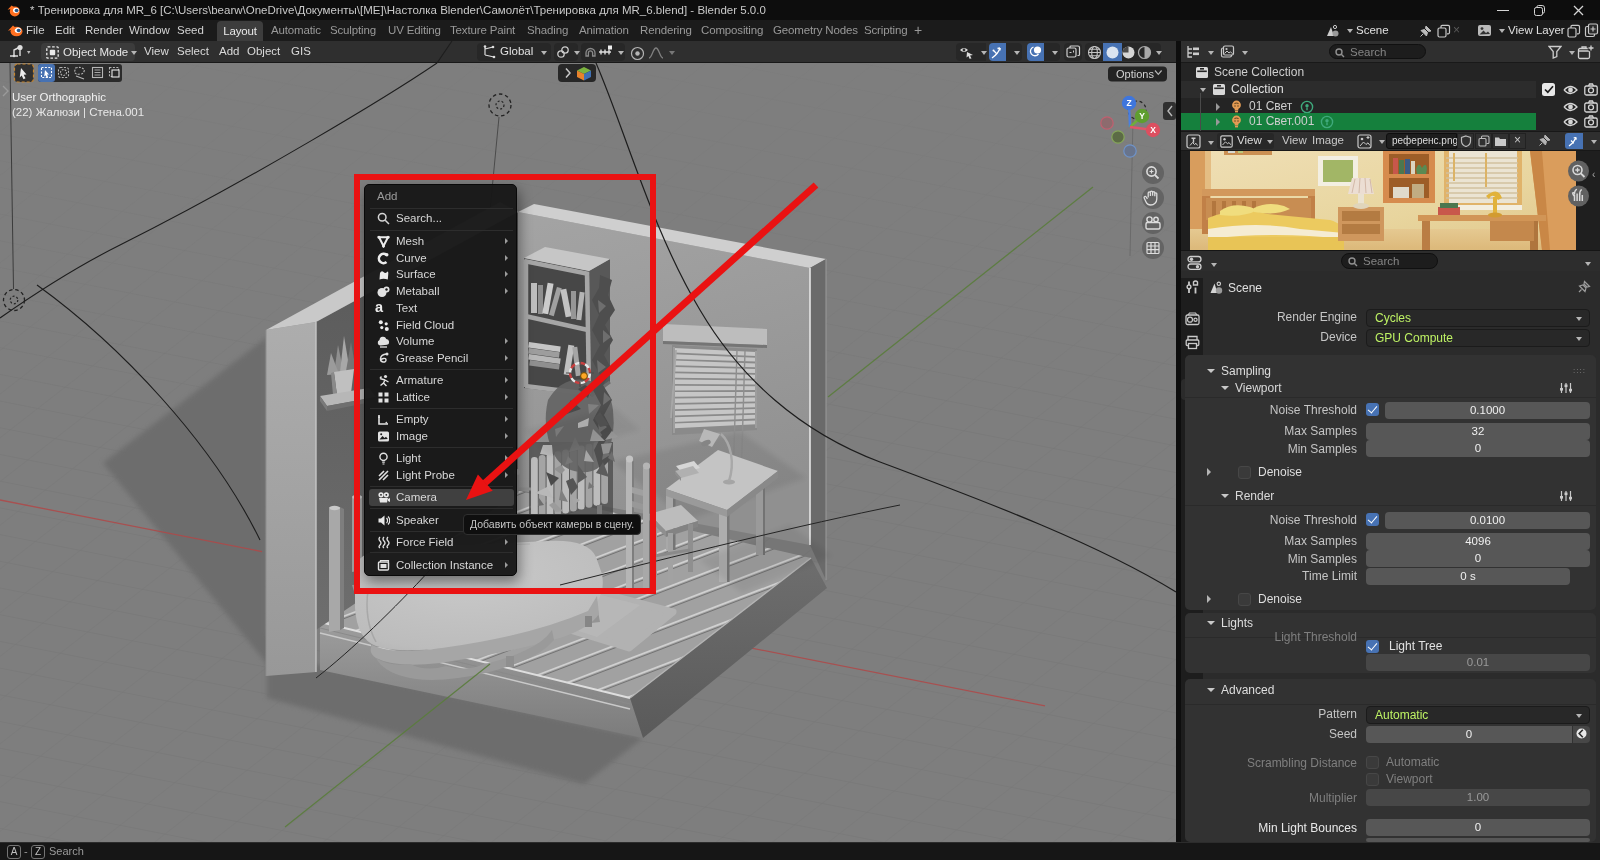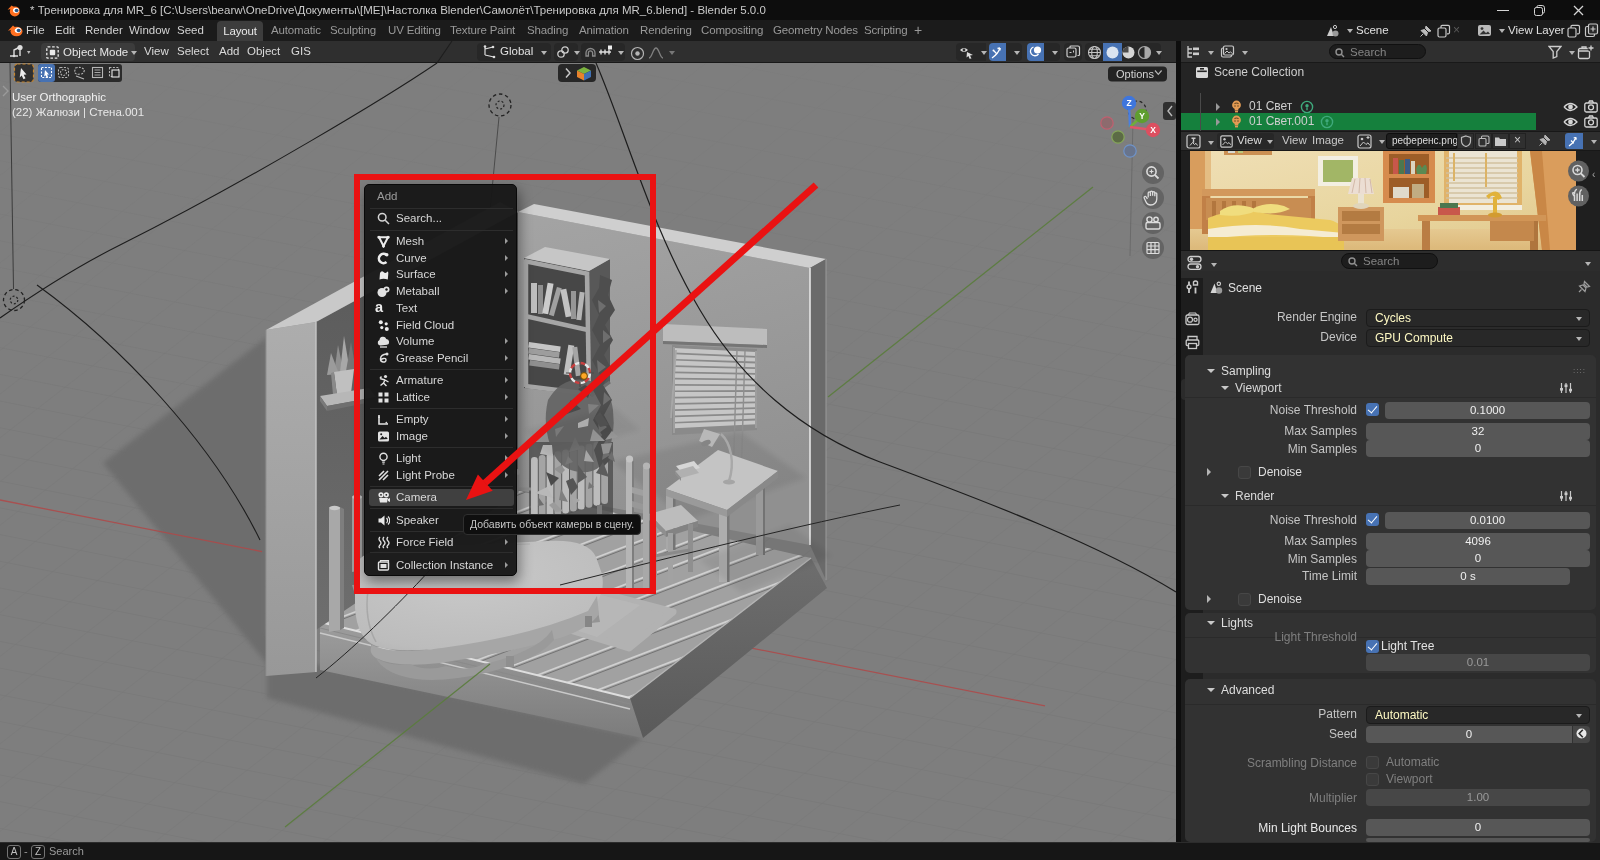"Collection" div.orow { html: none -> <div> <span></span> <svg> <rect></rect> <rect></rect> <rect></rect> </svg> <span>Collection</span> <span></span> <svg> <path></path> </svg> <svg> <path></path> <circle></circle> </svg> <svg> <rect></rect> <path></path> <circle></circle> </svg> </div> }
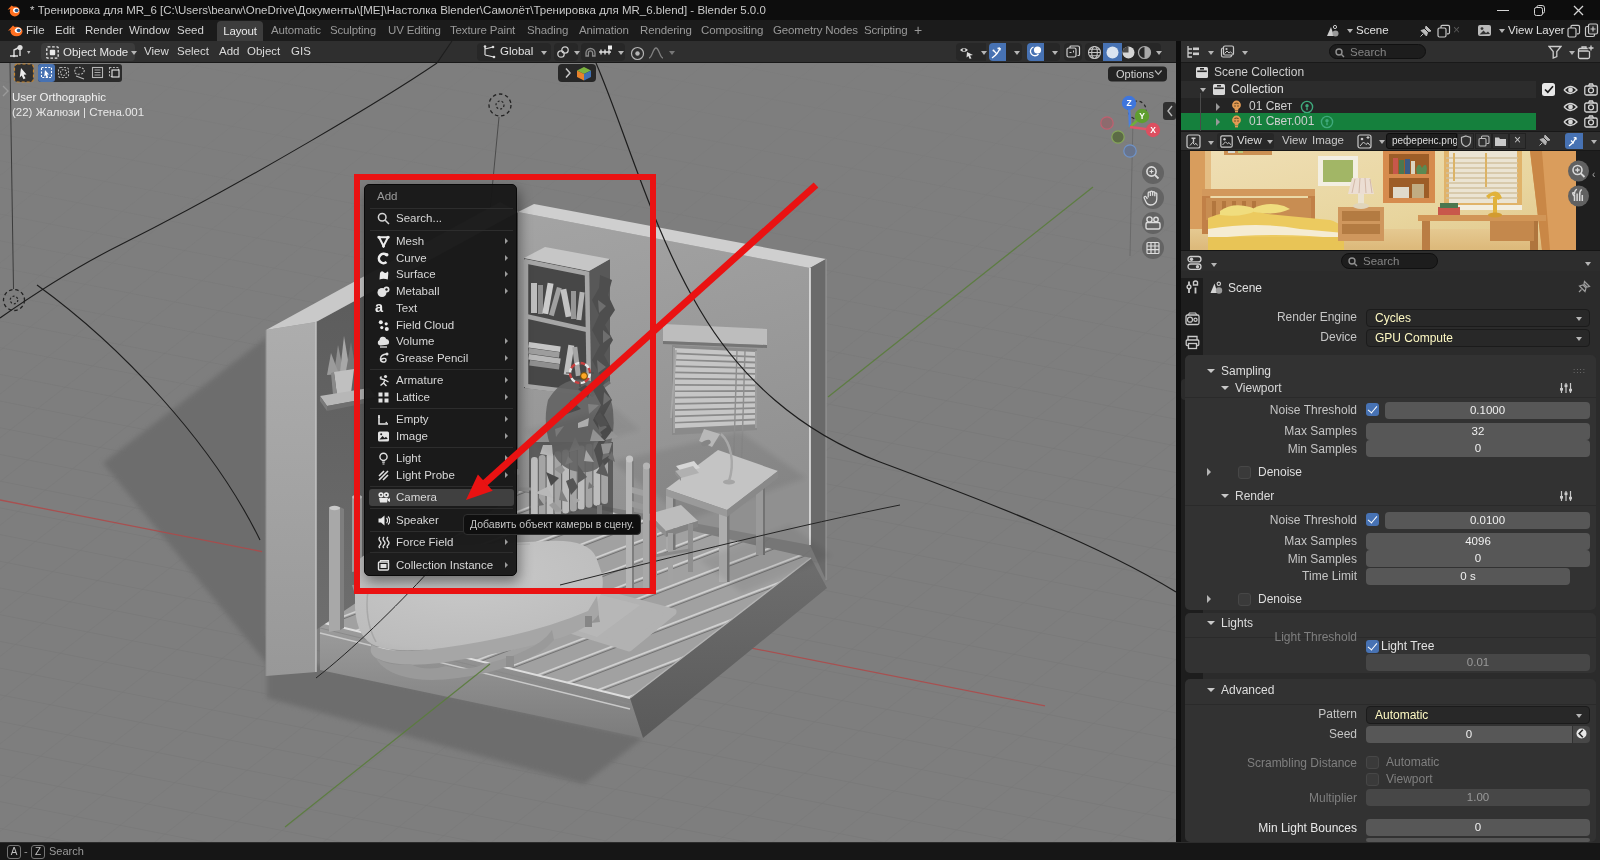"Cycles" .pdrop { color: #fef9c3 -> #bef264 }
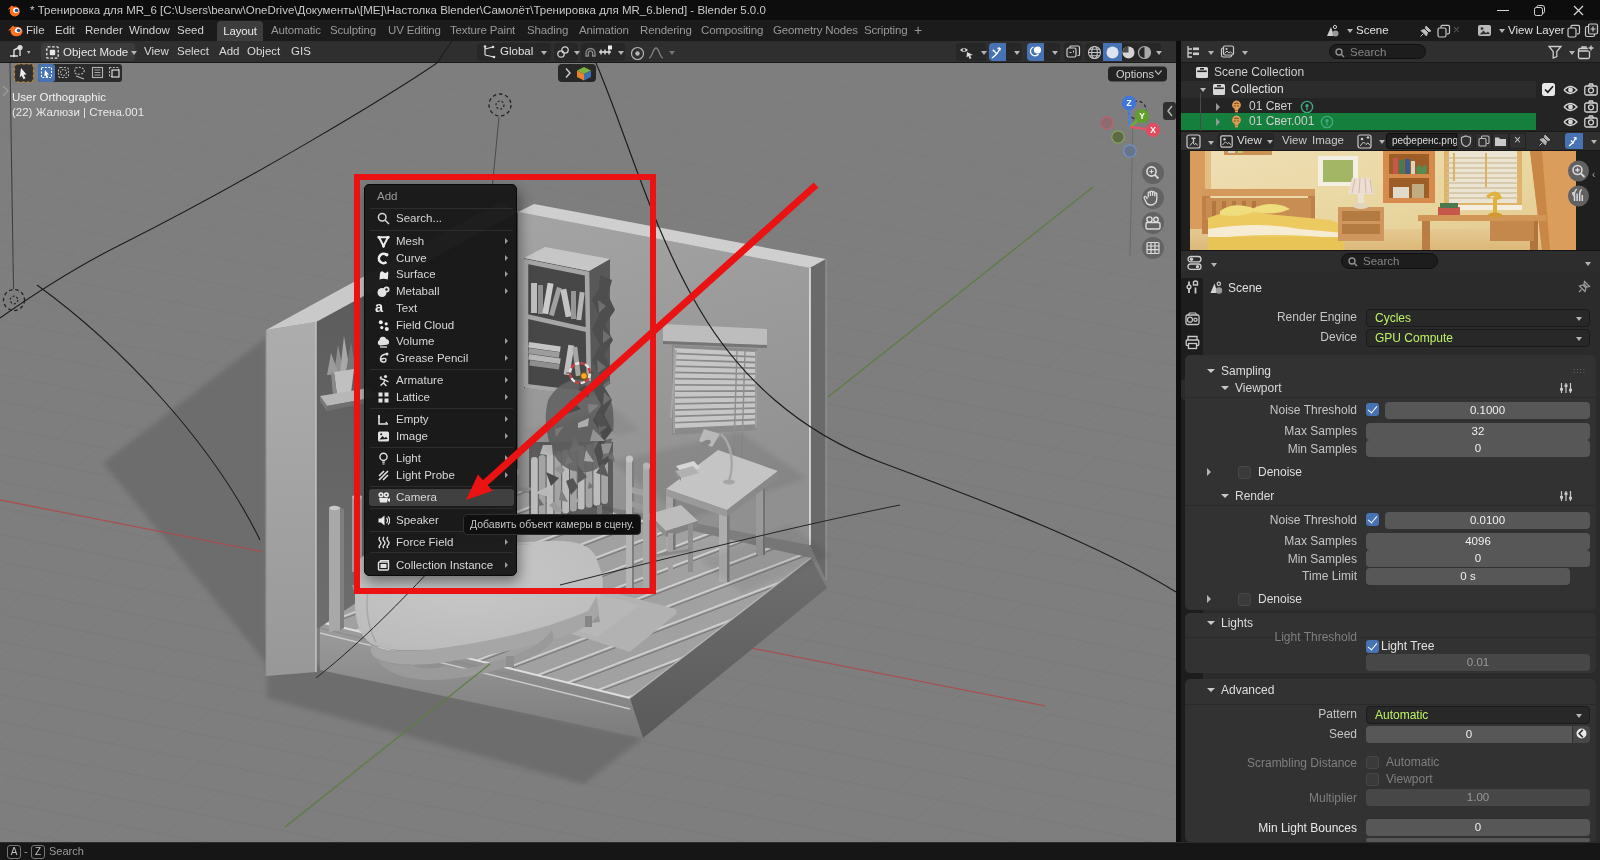"Light Tree" span.abs { left: 200px -> 208px }
